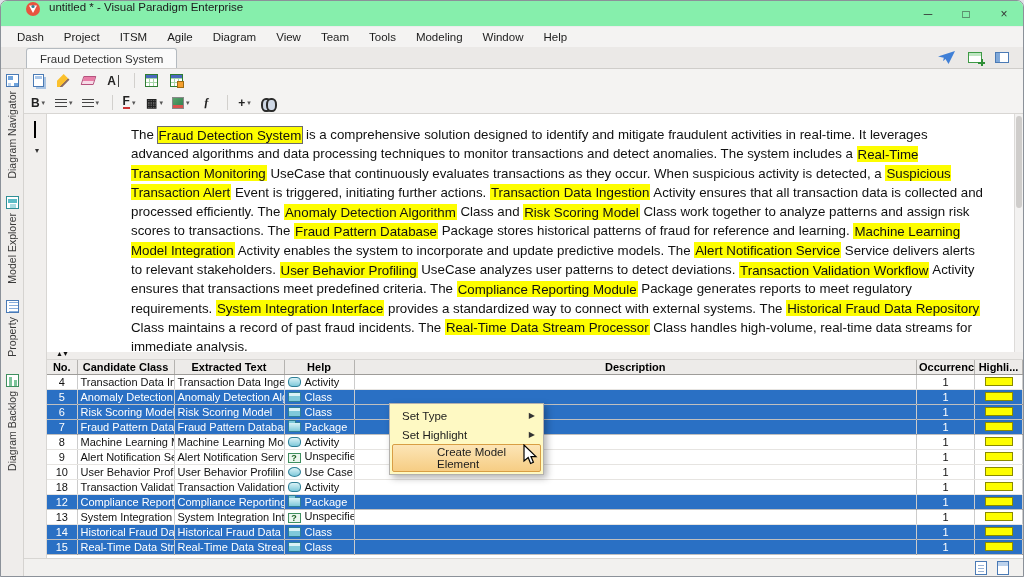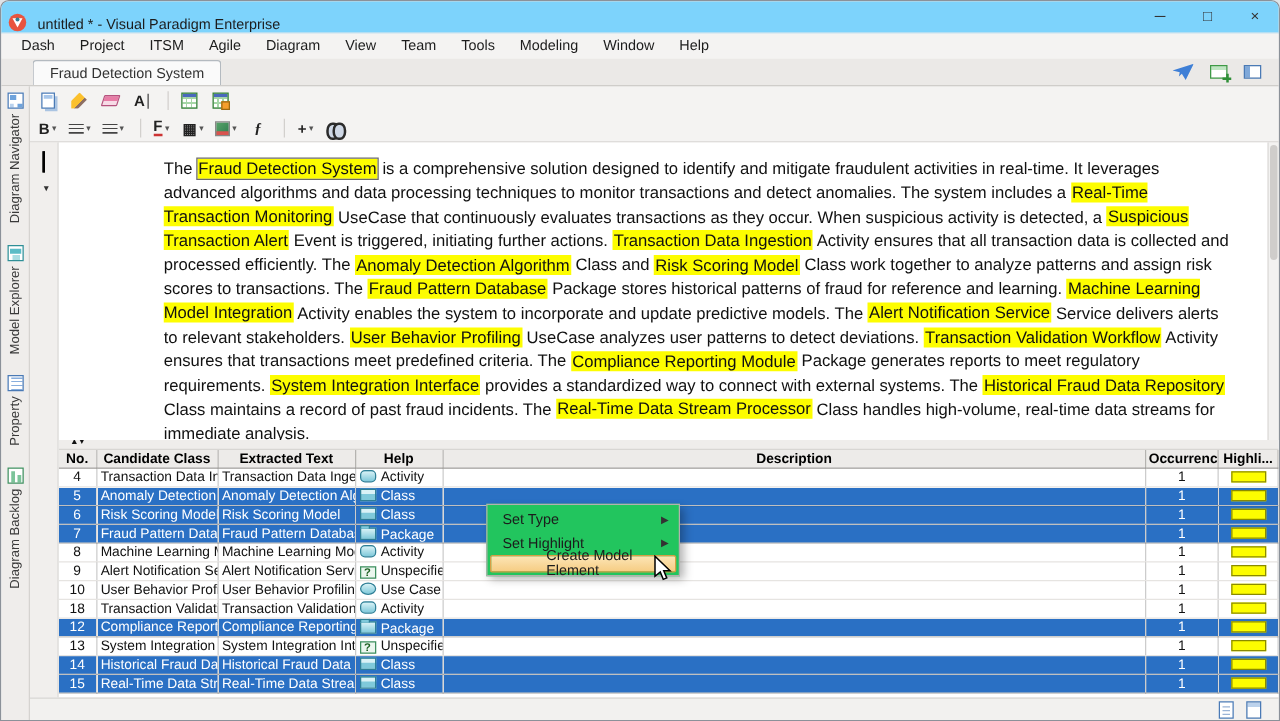"untitled * - Visual Paradigm" .titlebar { align-items: flex-end -> flex-start; background: #7dd3fc -> #86efac; padding-left: 5px -> 24px }
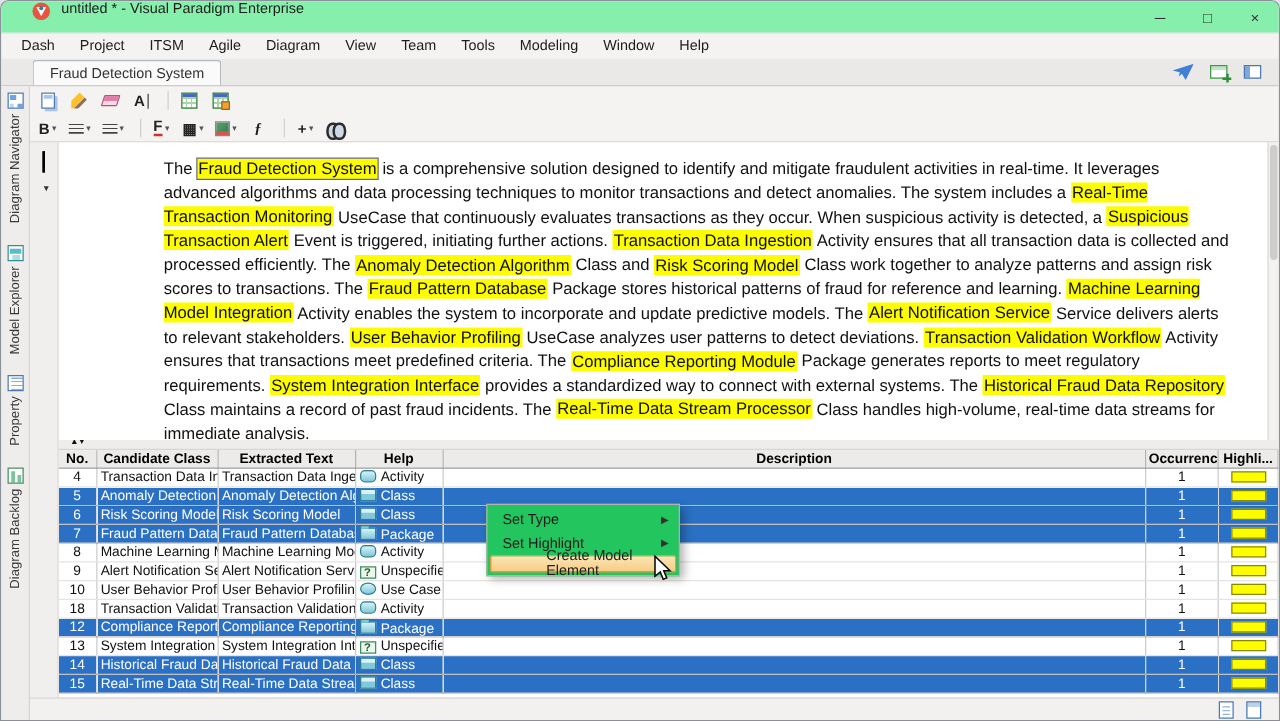"Set Type" .context-menu { background: #22c55e -> #fef9c3 }
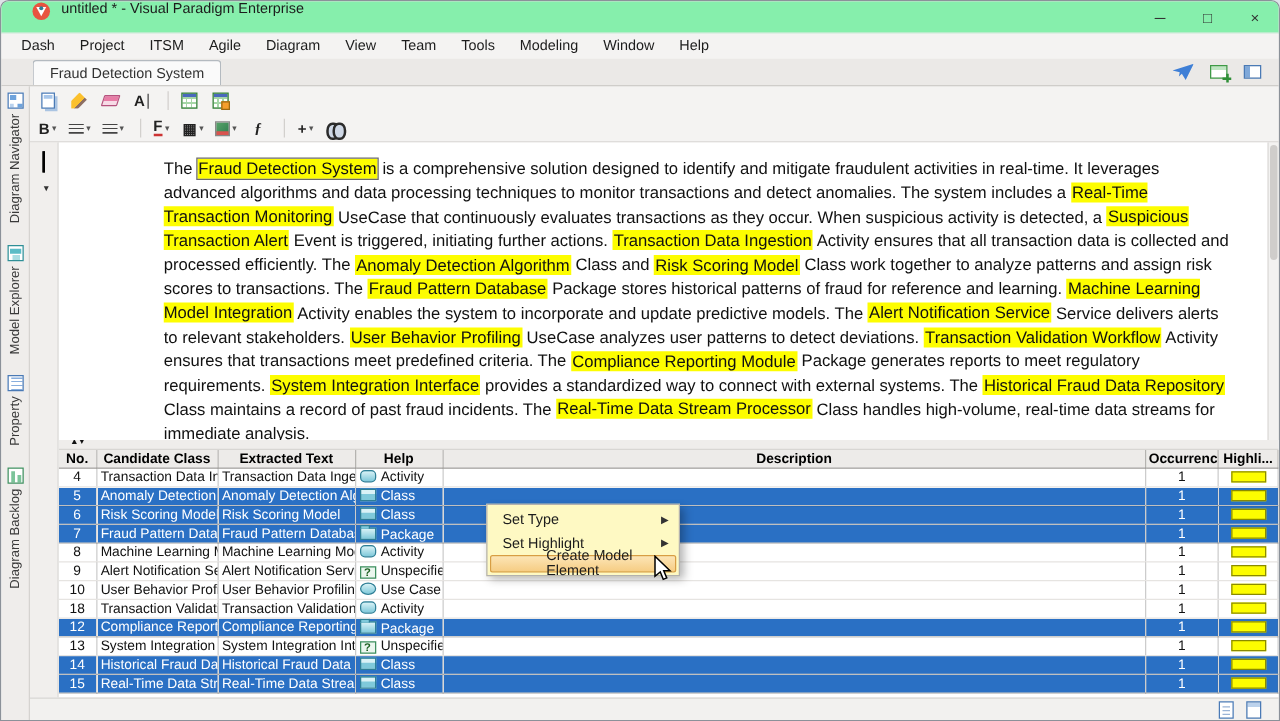"Create Model Element" .cm-item.hl-item { height: 14px -> 28px }
